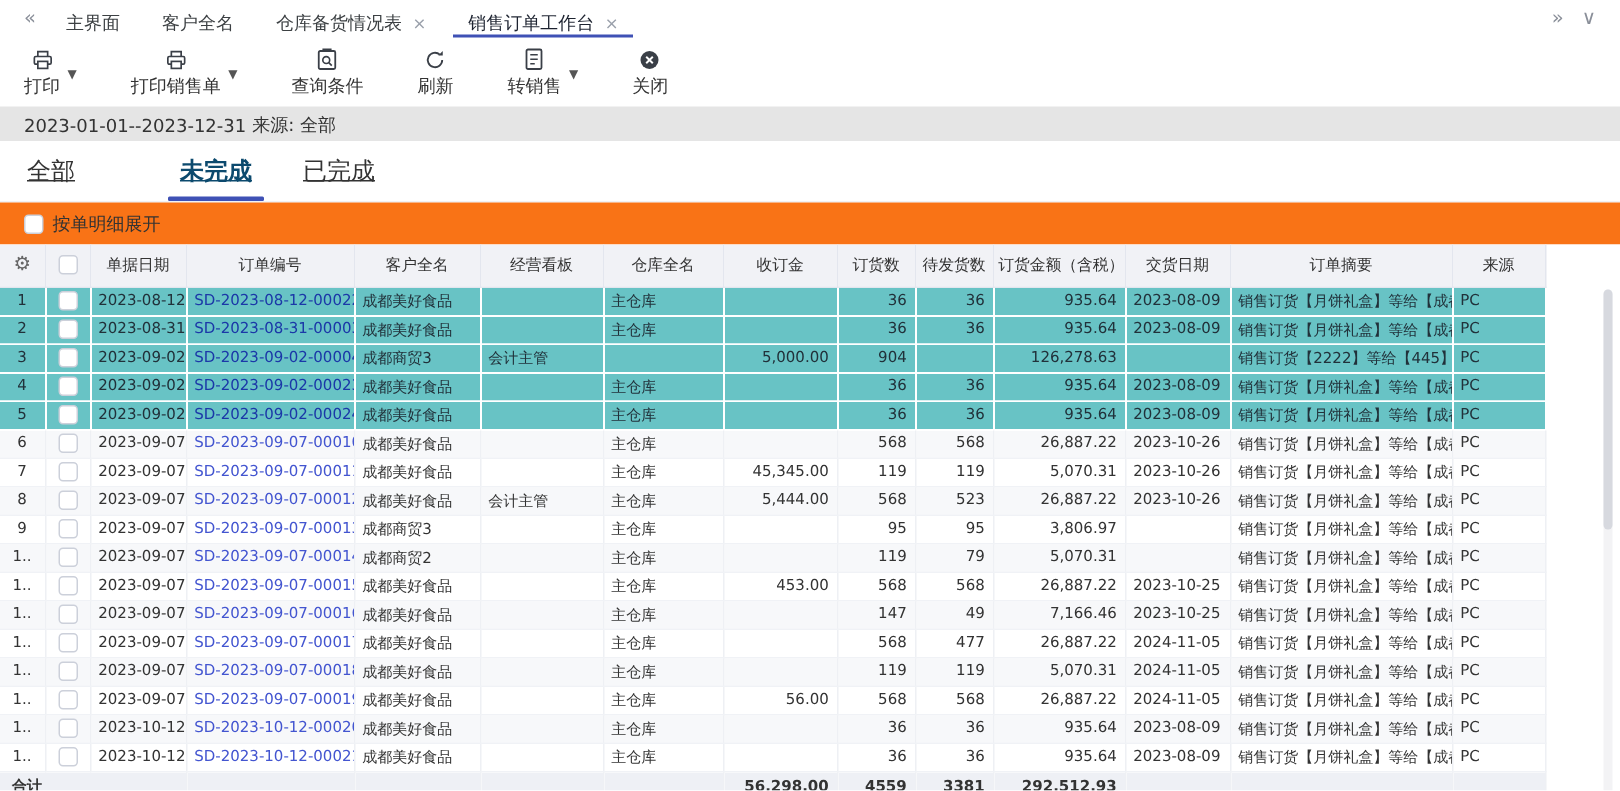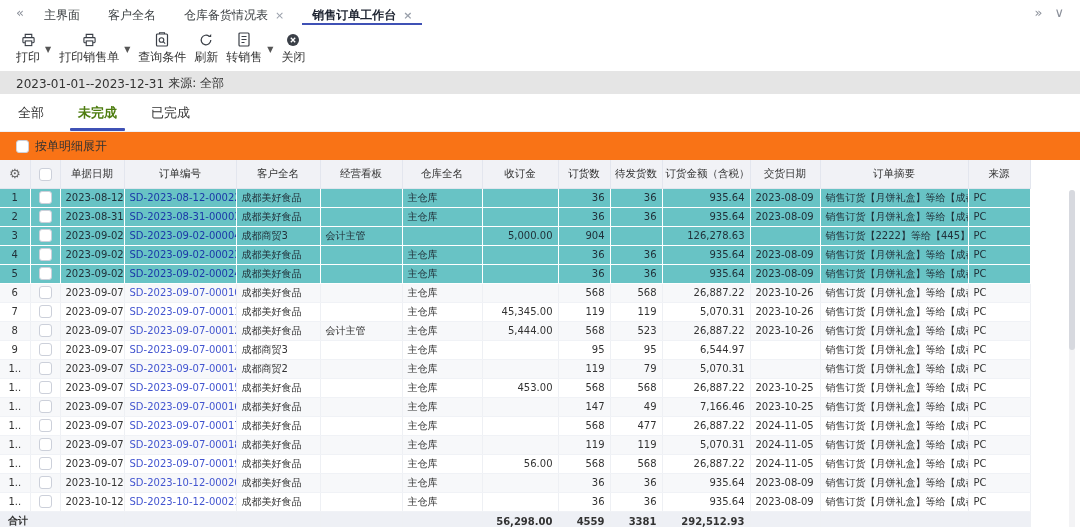"销售订单工作台" .tab.active { font-weight: bold -> normal }
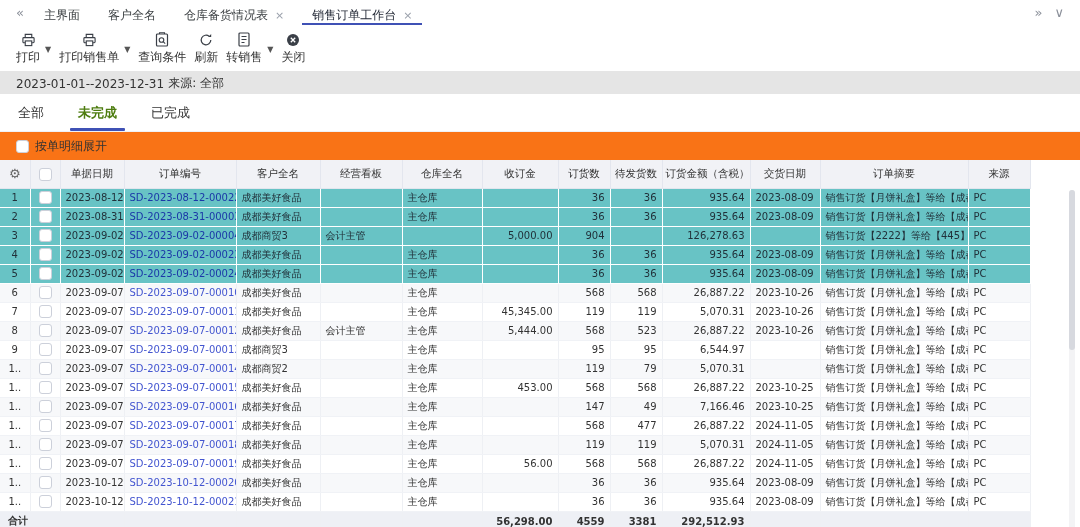"打印" .toolbar { gap: 8px -> 36px }
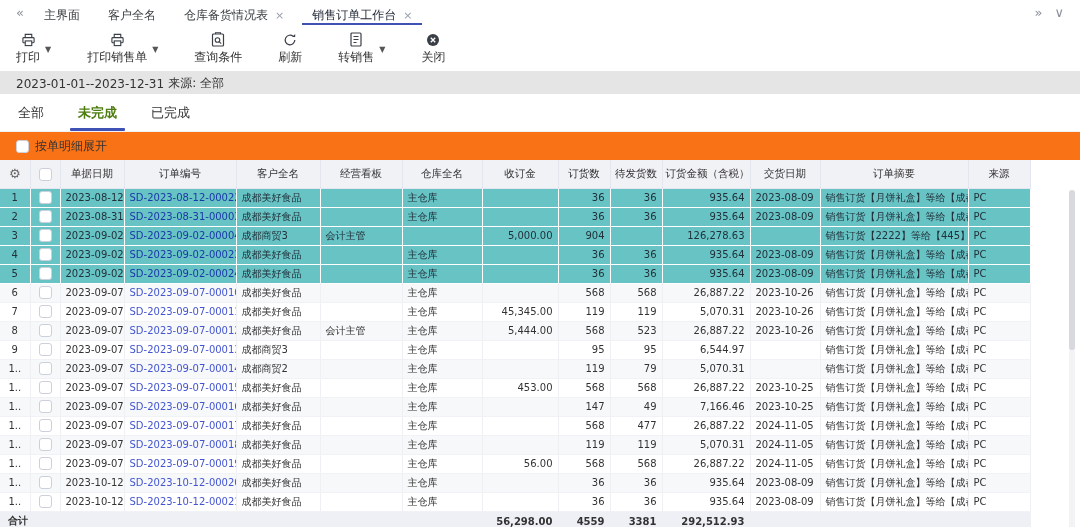"全部" .stab { font-size: 13px -> 16px; text-decoration: none -> underline }
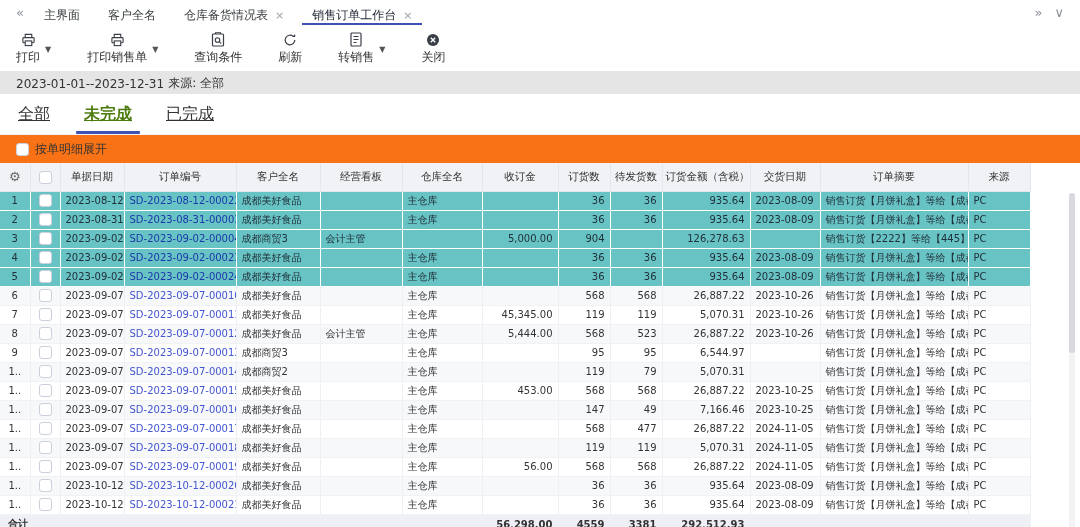"未完成" .stab.active { color: #4d7c0f -> #0c4a6e; margin-left: none -> 36px }
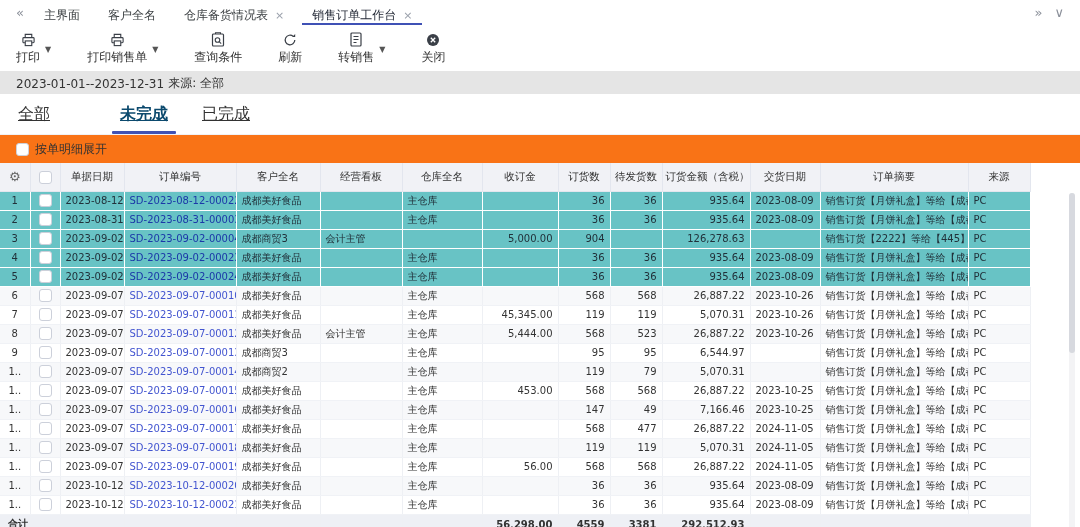"6,544.97" td.num { text: 6,544.97 -> 3,806.97 }
